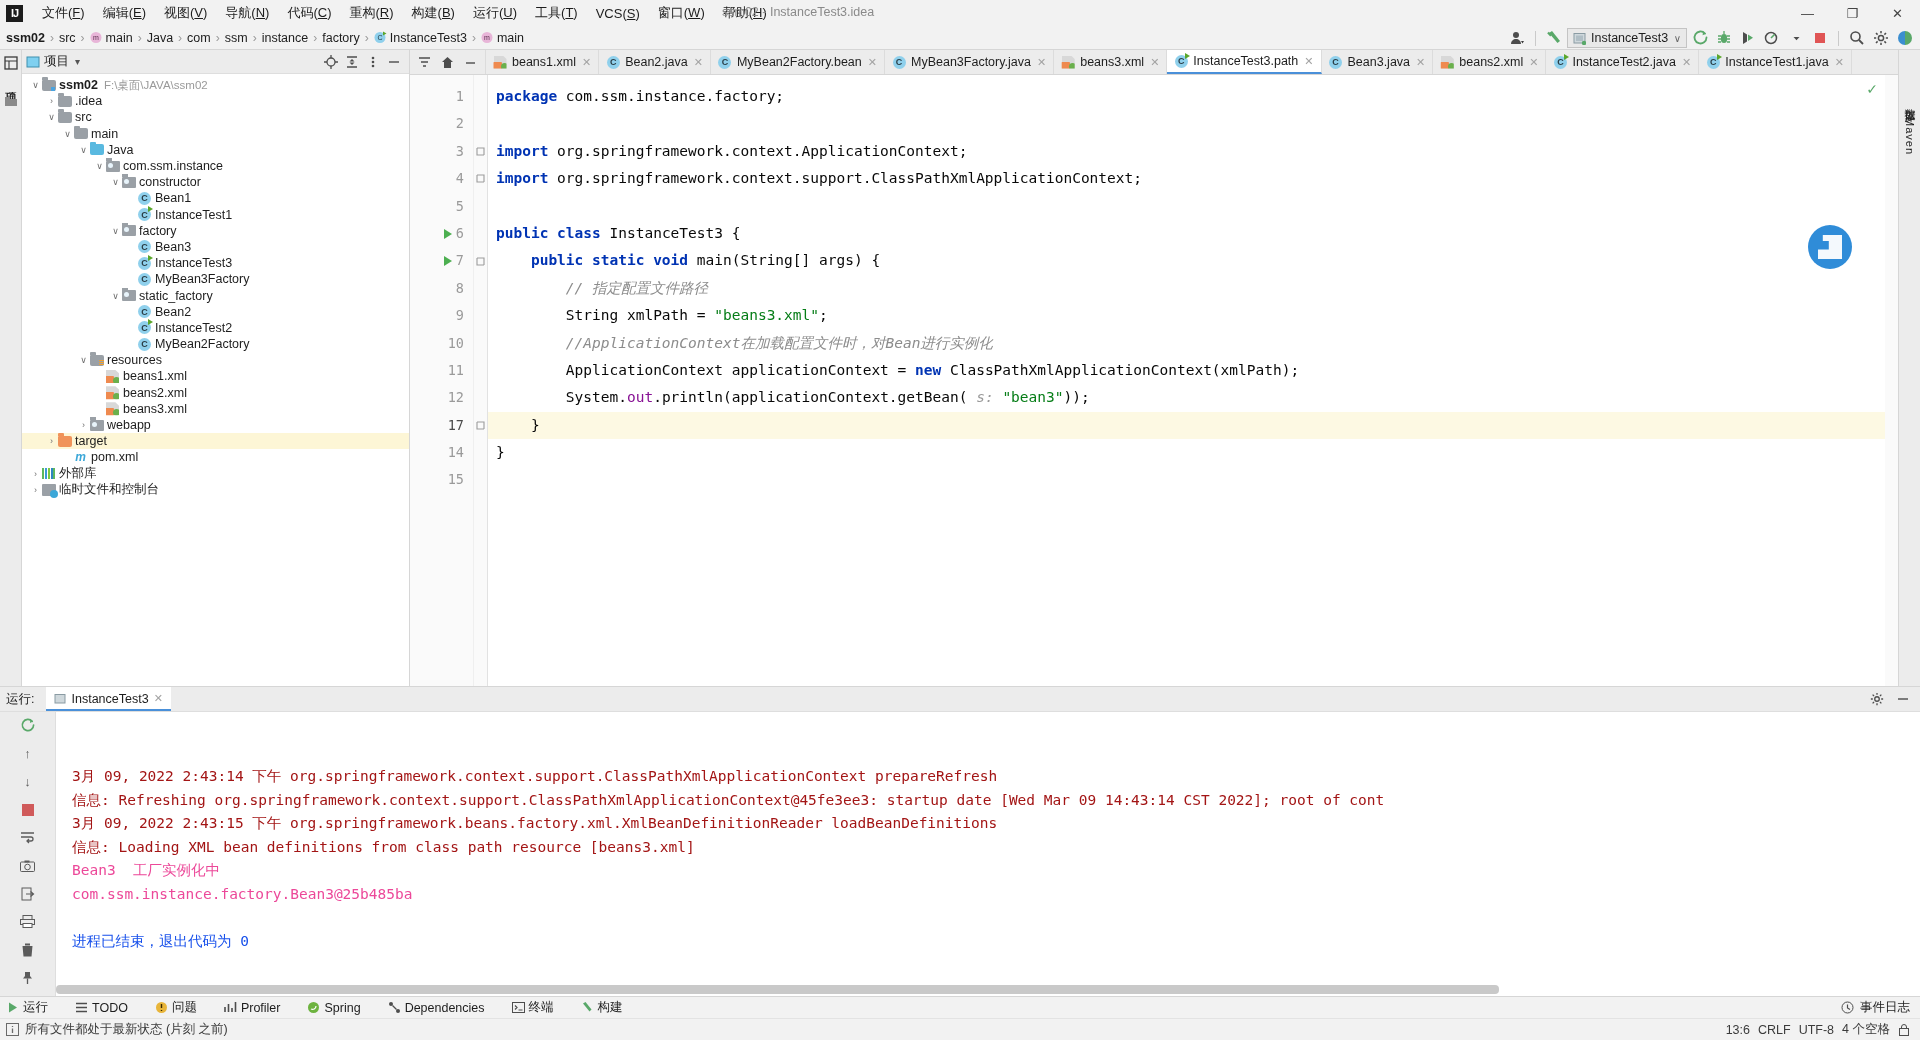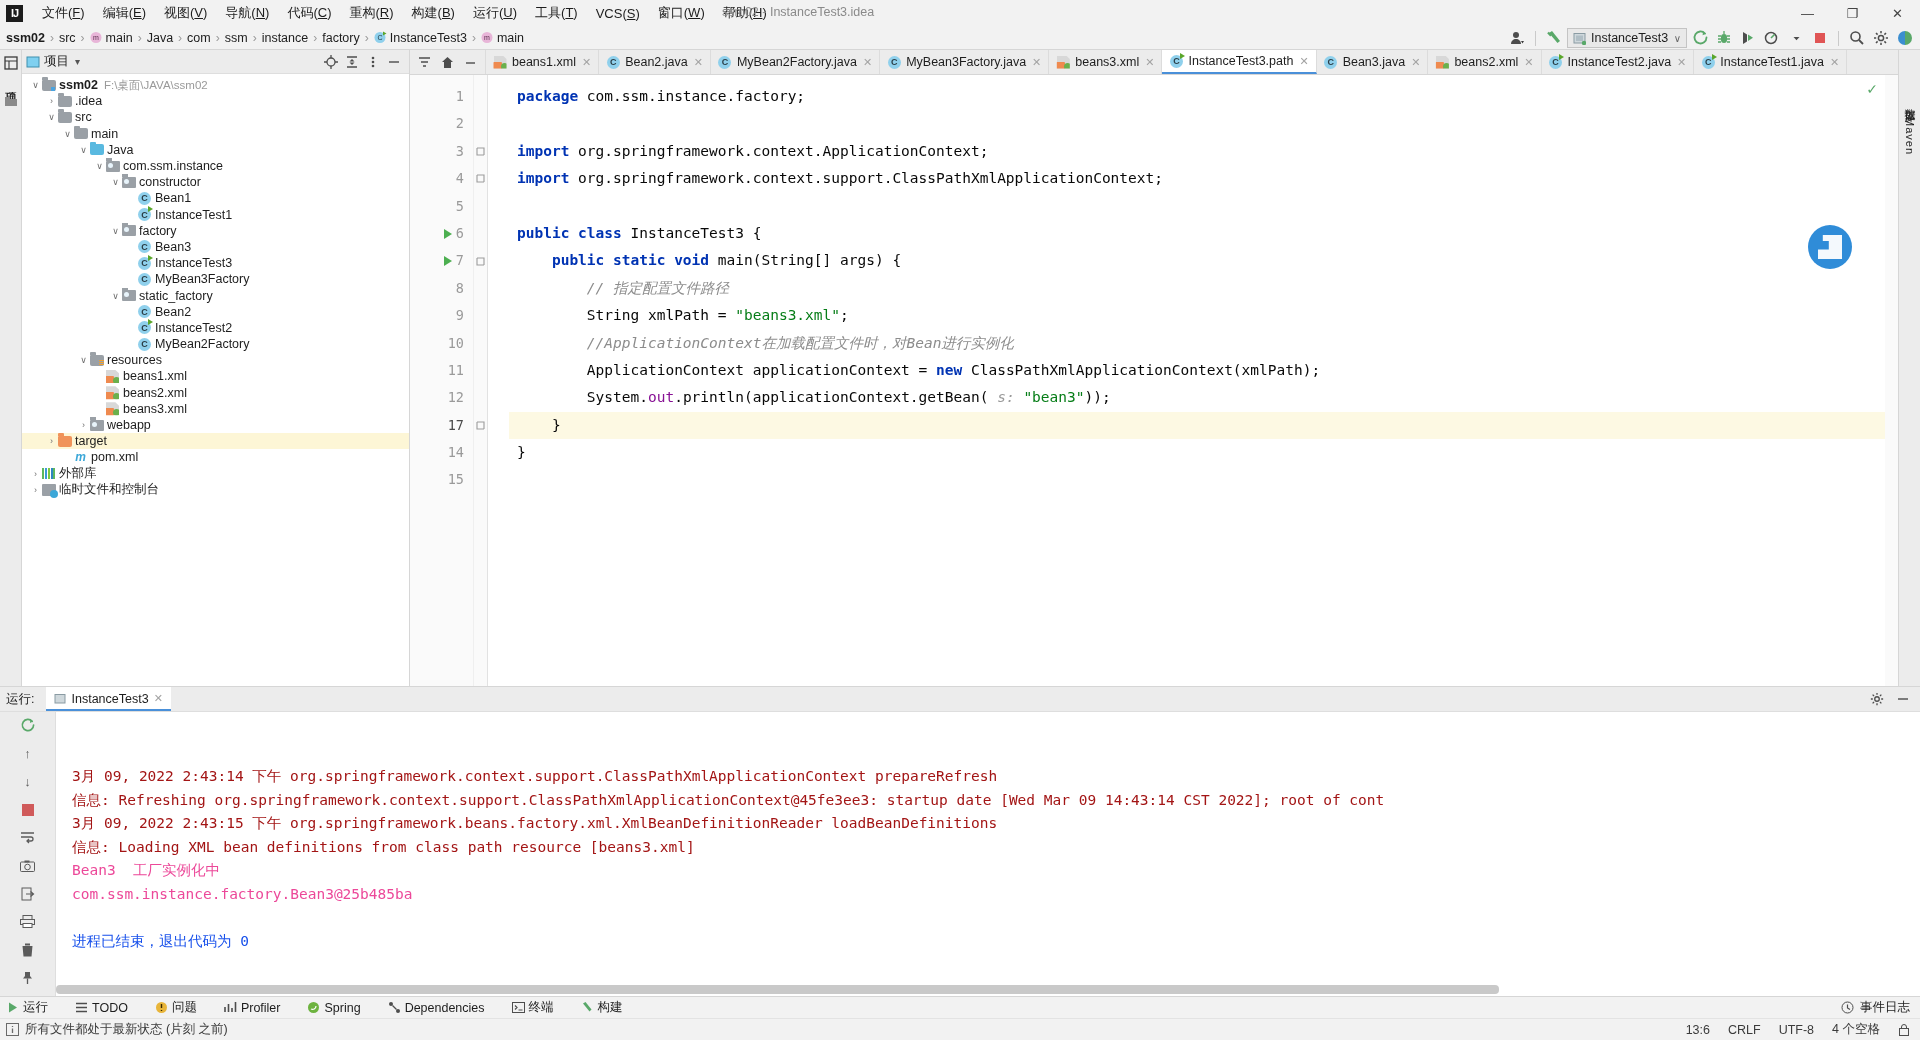"MyBean2Factory.java" span { text: MyBean2Factory.java -> MyBean2Factory.bean }
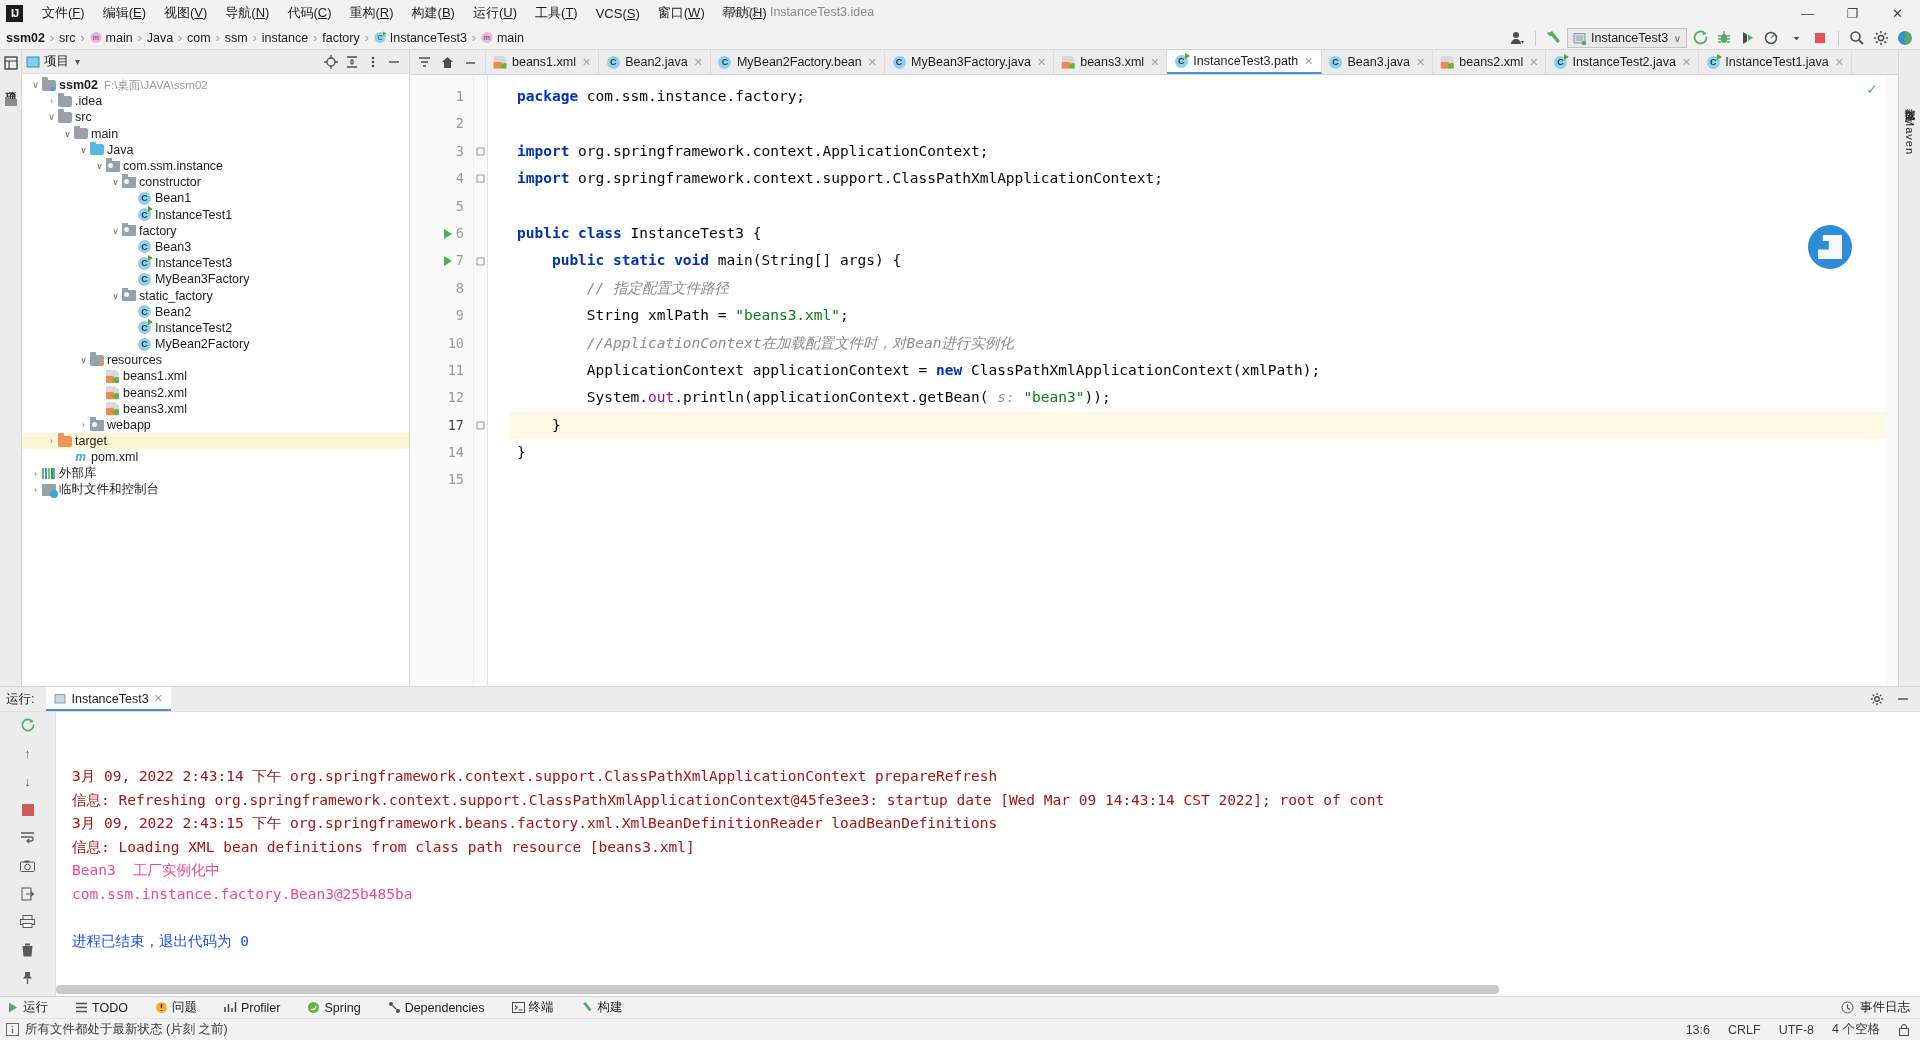"package com.ssm.instance.factory;" .code { margin-left: 21px -> none }
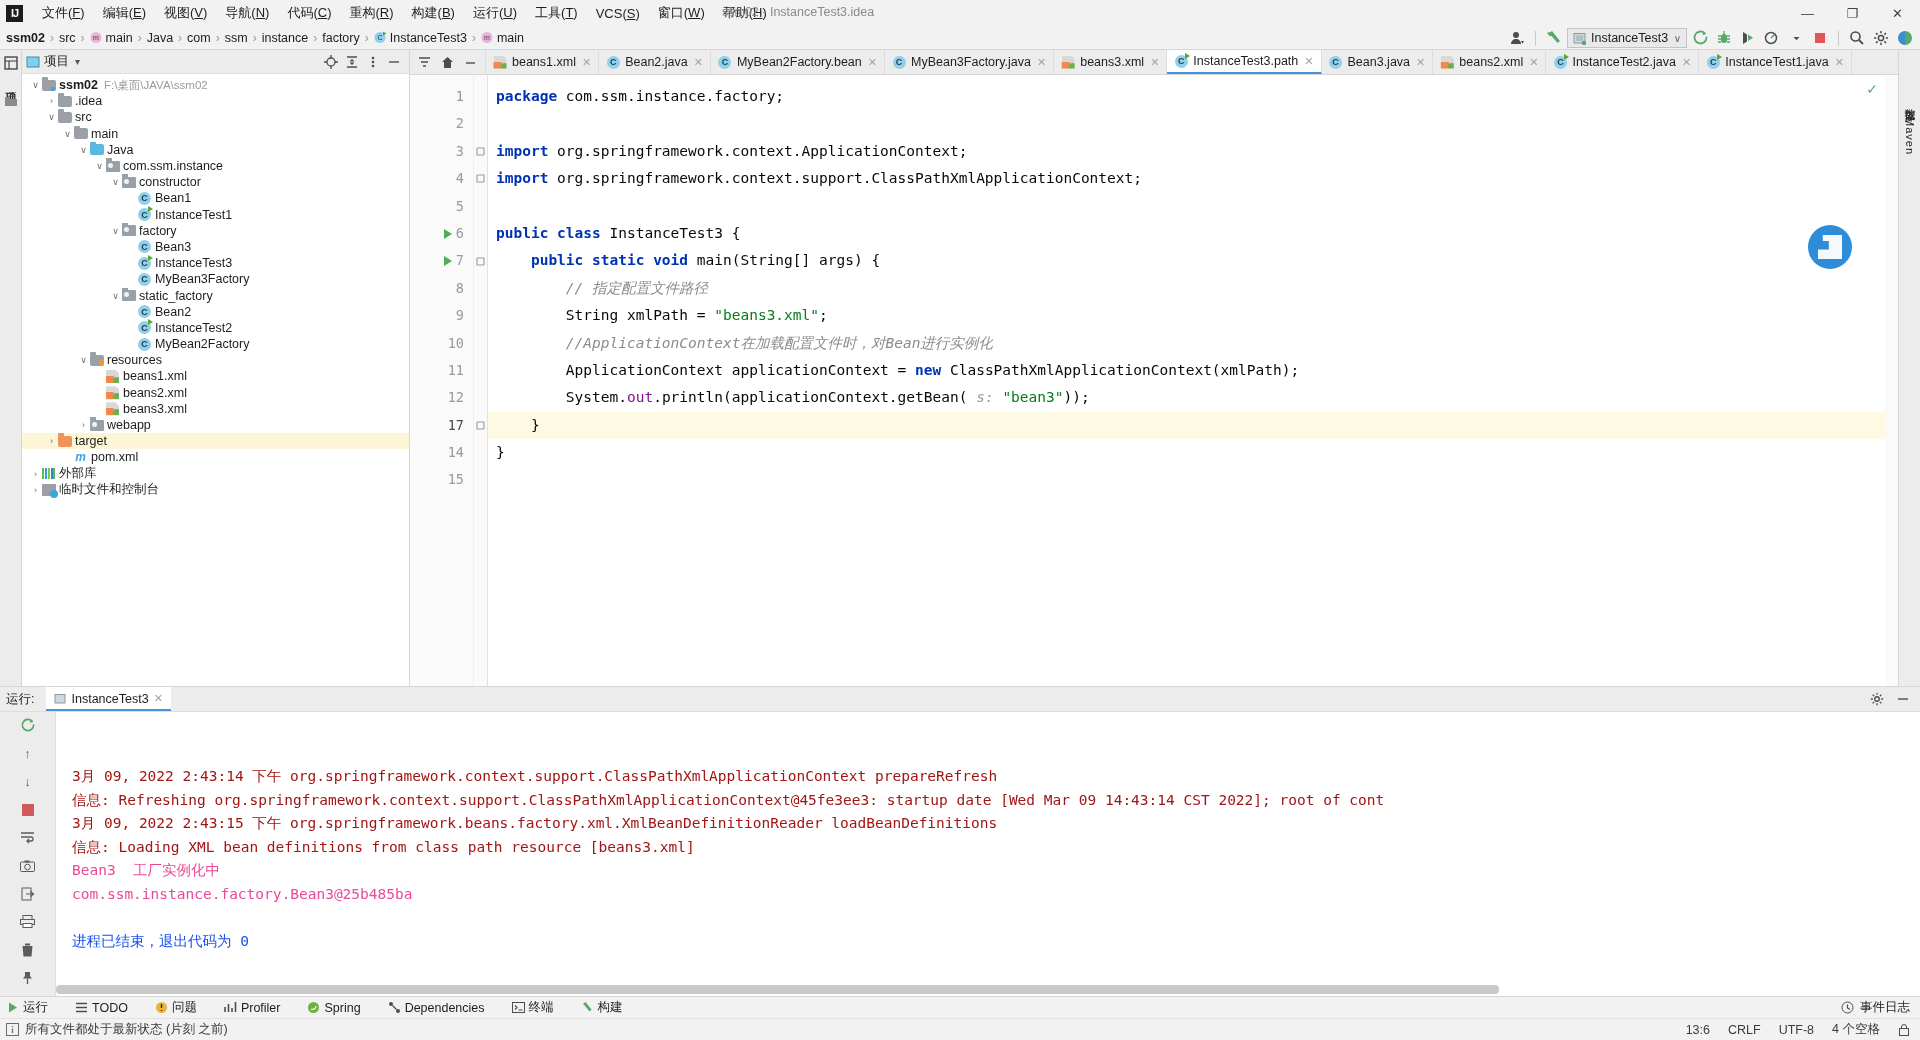"13:6" .sb-right { gap: 18px -> 8px }
